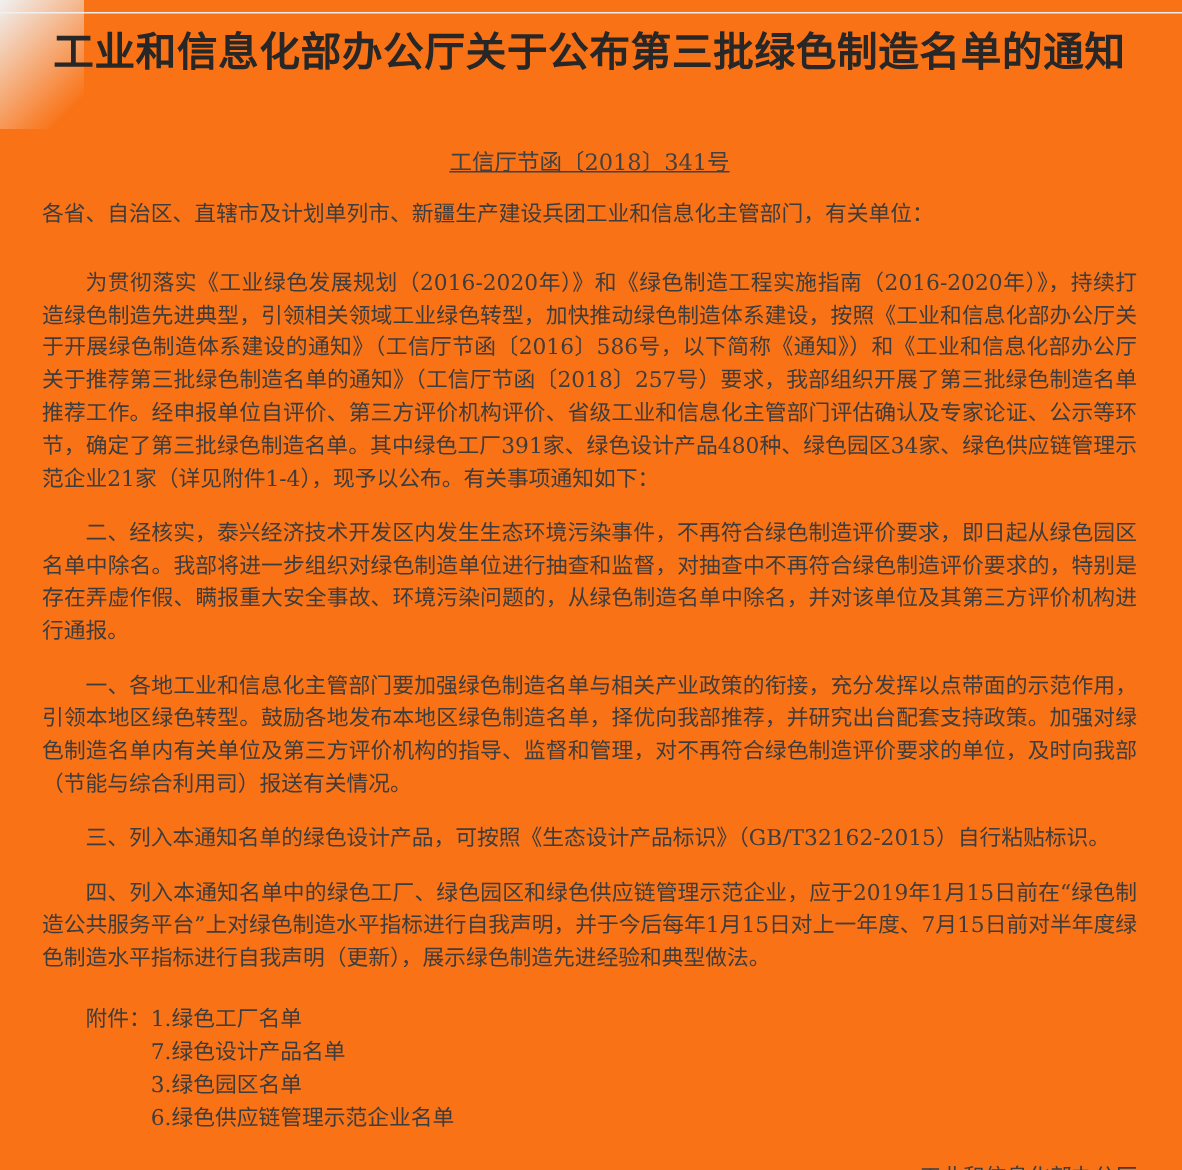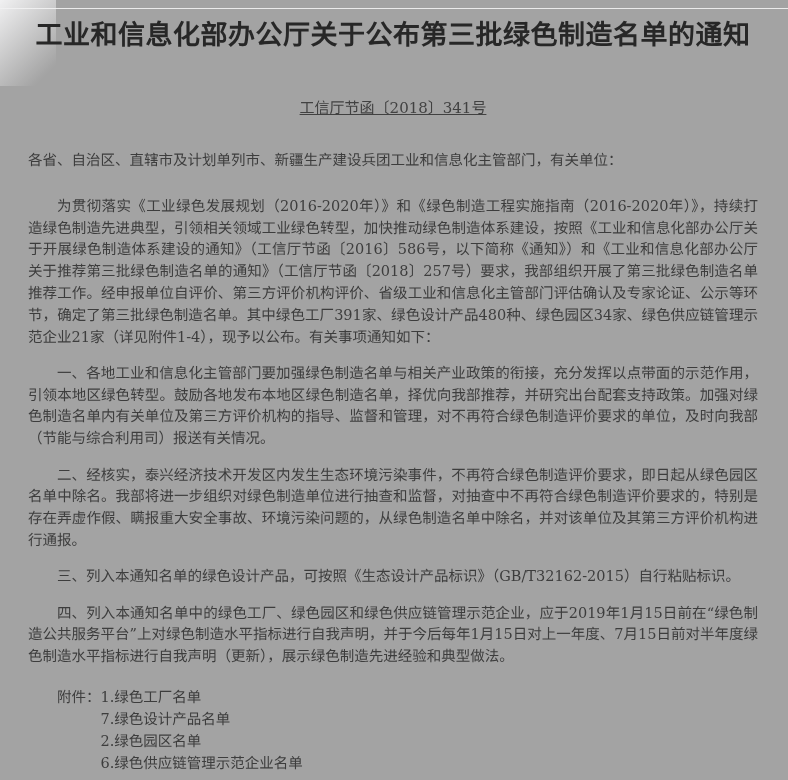"工业和信息化部办公厅关于公布第三批绿色制造名单的通知" .page { background: #a3a3a3 -> #f97316 }
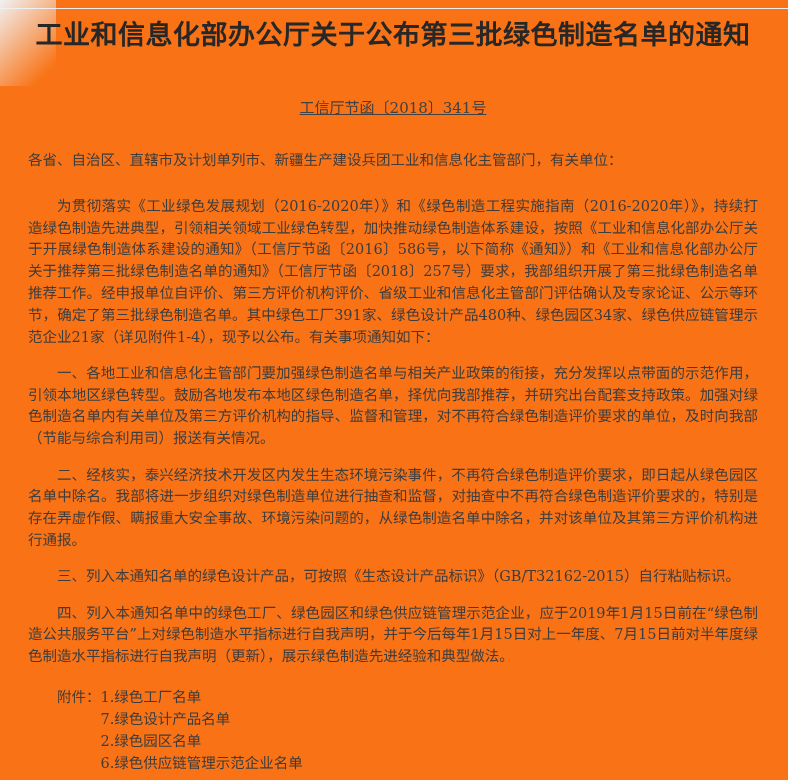"各省、自治区、直辖市及计划单列市、新疆生产建设兵团工业和信息化主管部门，有关单位" .addressee { margin-top: 32px -> 15px }
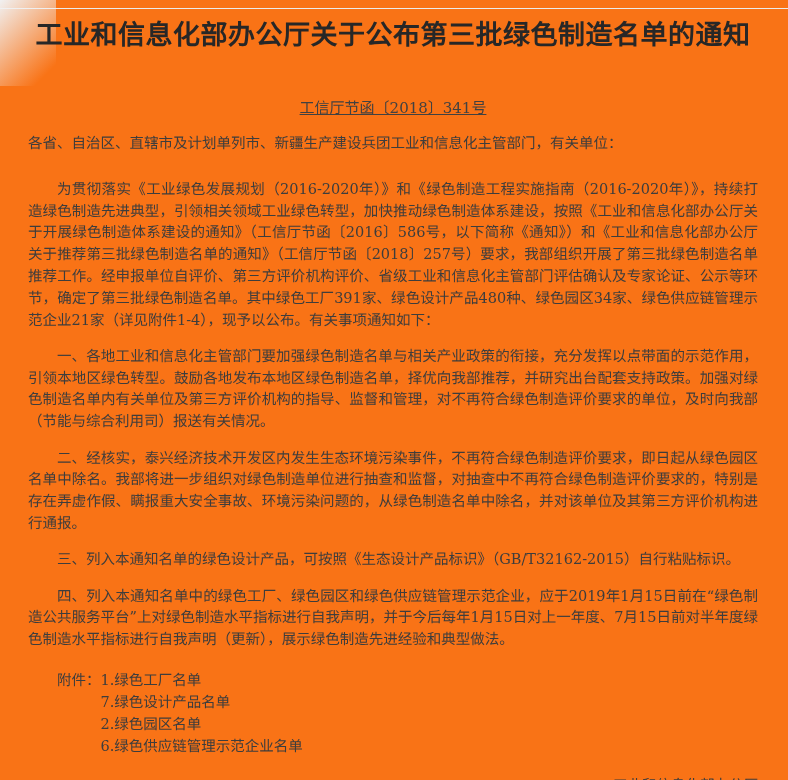"一、各地工业和信息化主管部门要加强绿色制造名单与相关产业政策的衔接，充分发挥以点" p.body-text { order: before "二、经核实，泰兴经济技术开发区内发生生态环境污染事件，不再符合绿色制造评价要求，" -> after "二、经核实，泰兴经济技术开发区内发生生态环境污染事件，不再符合绿色制造评价要求，" }
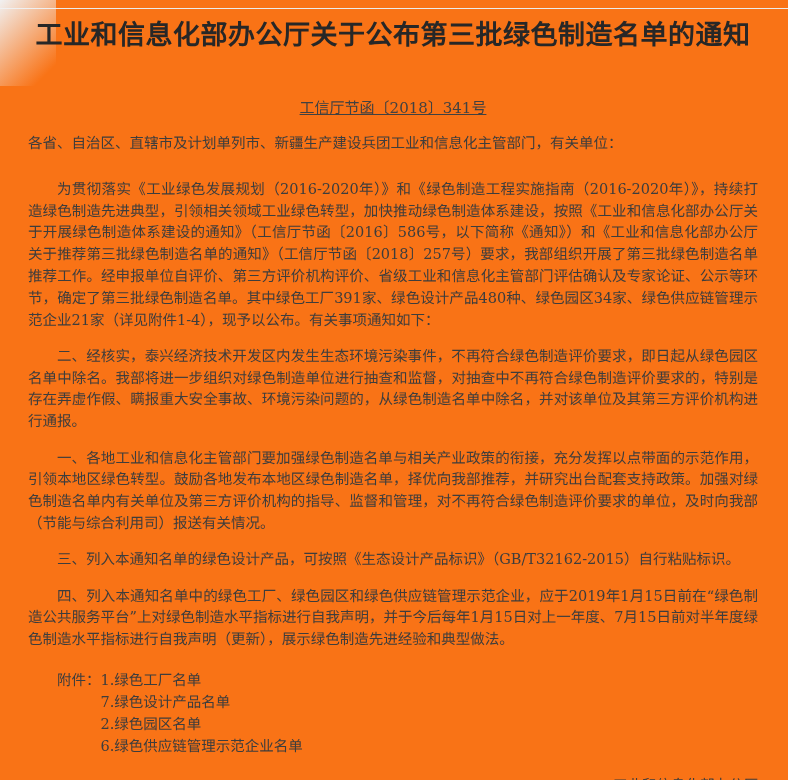"2.绿色园区名单" span { text: 2 -> 3 }
